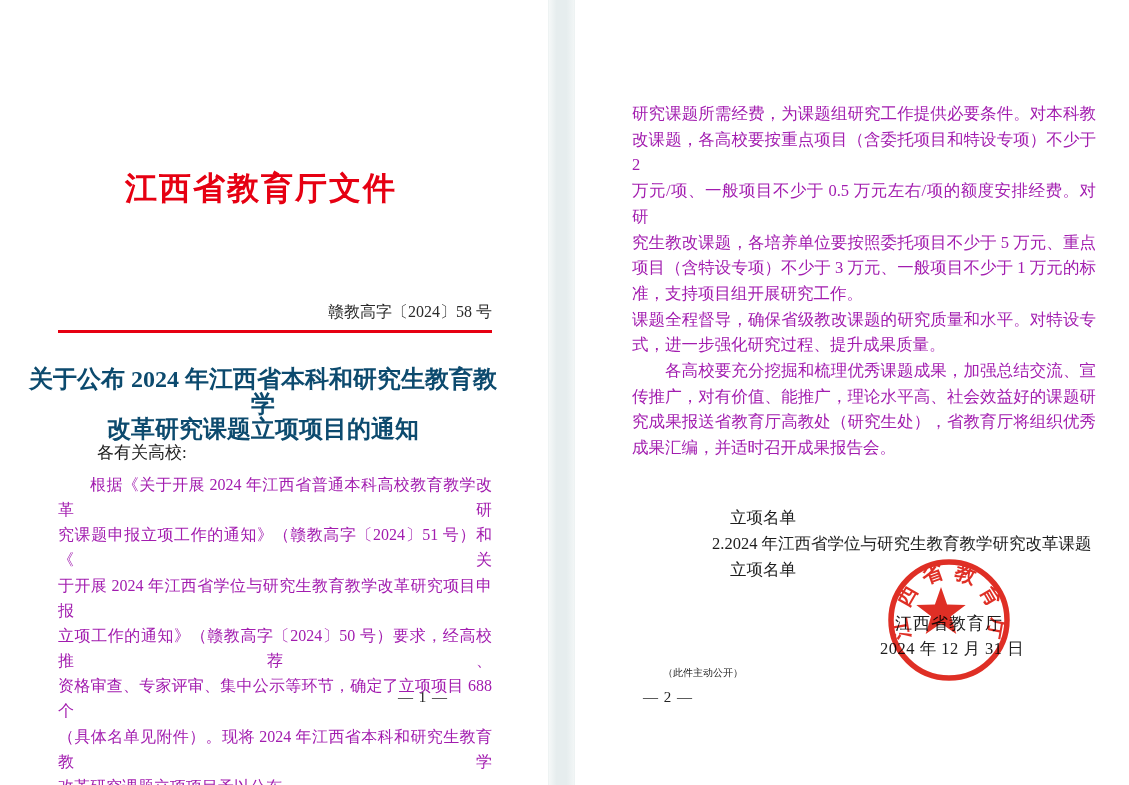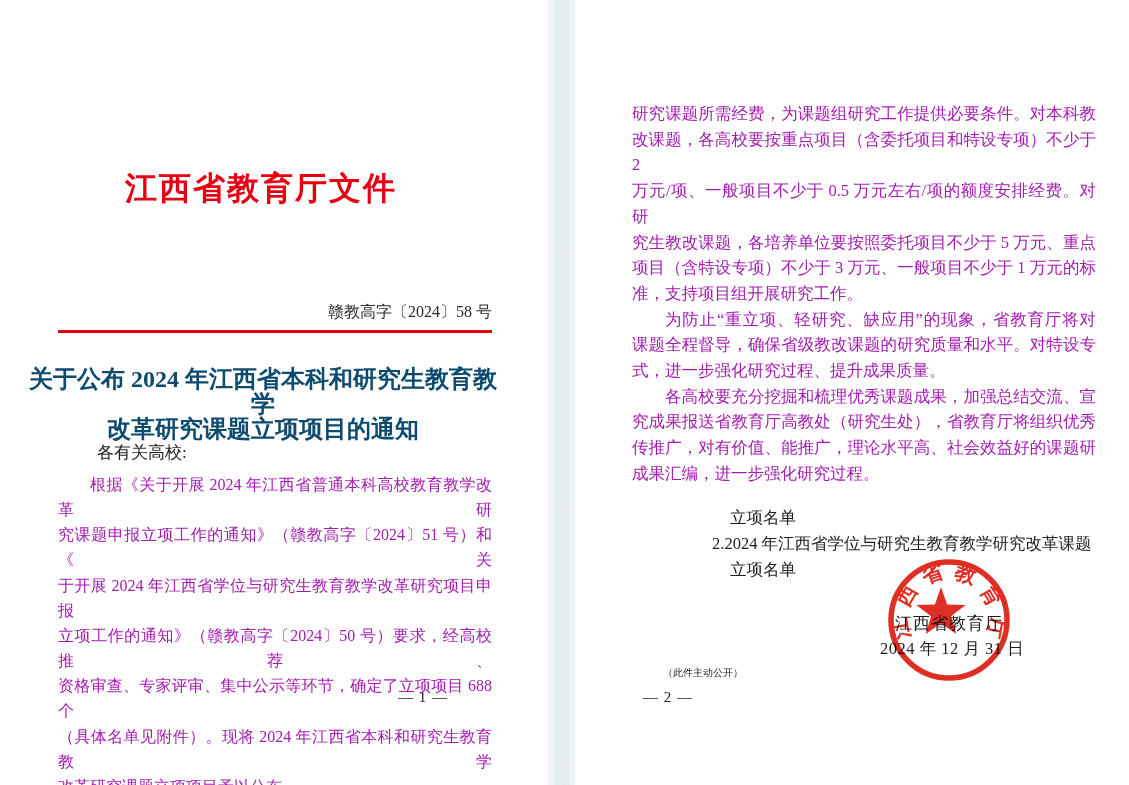"为防止“重立项、轻研究、缺应用”的现象，省教育厅将对" div.jl { html: <div>为防止“重立项、轻研究、缺应用”的现象，省教育厅将对</div> -> none }
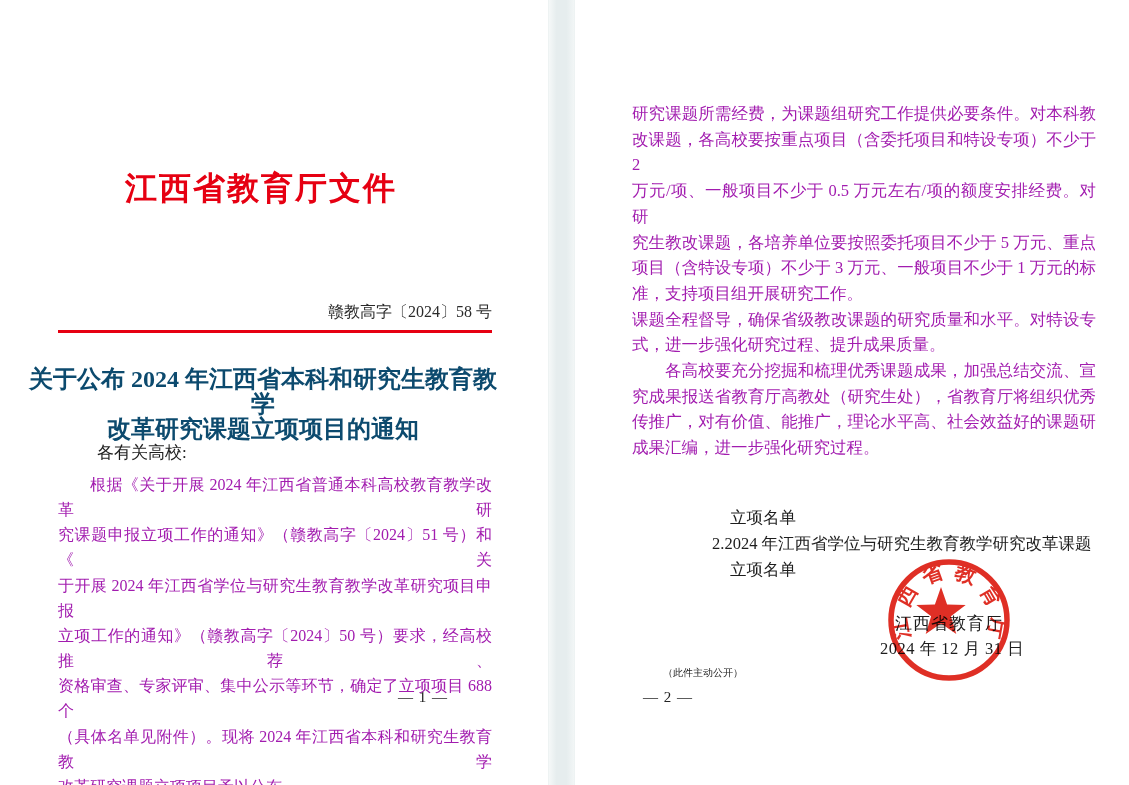"究成果报送省教育厅高教处（研究生处），省教育厅将组织优秀" div.jl { order: before "传推广，对有价值、能推广，理论水平高、社会效益好的课题研" -> after "传推广，对有价值、能推广，理论水平高、社会效益好的课题研" }
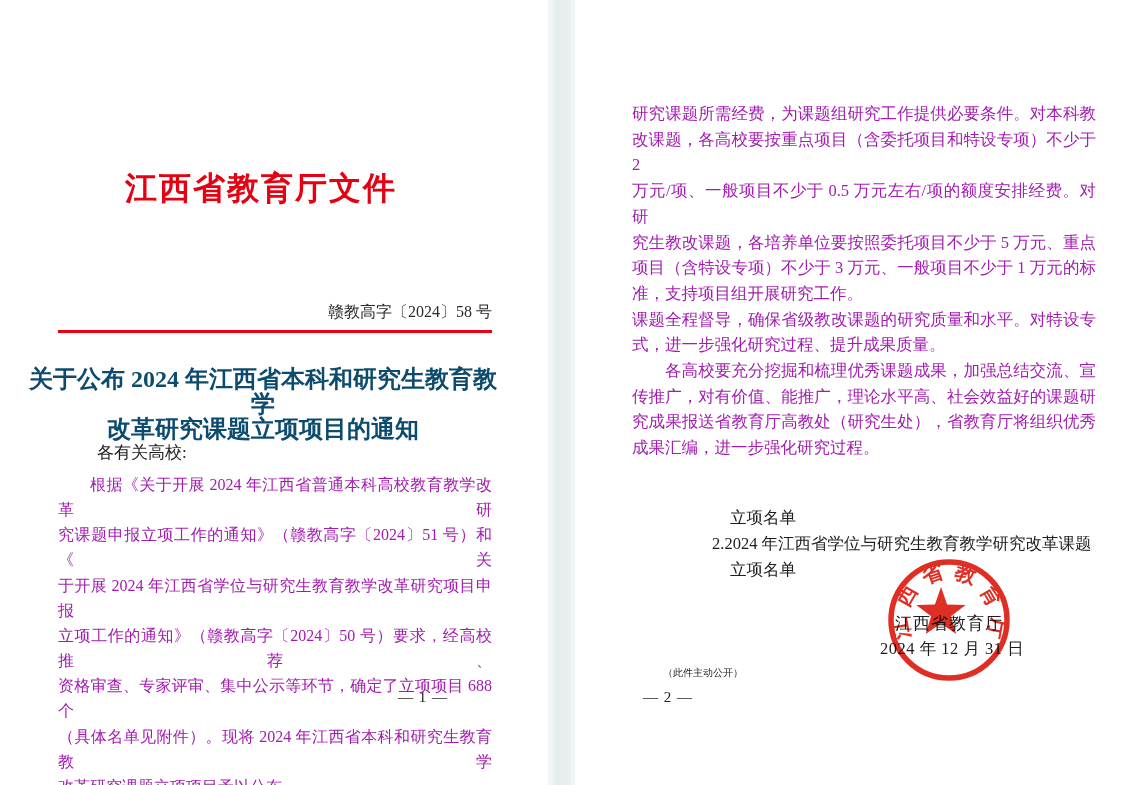"成果汇编，进一步强化研究过程。" div.pl { text: 进一步强化研究过程 -> 并适时召开成果报告会 }
